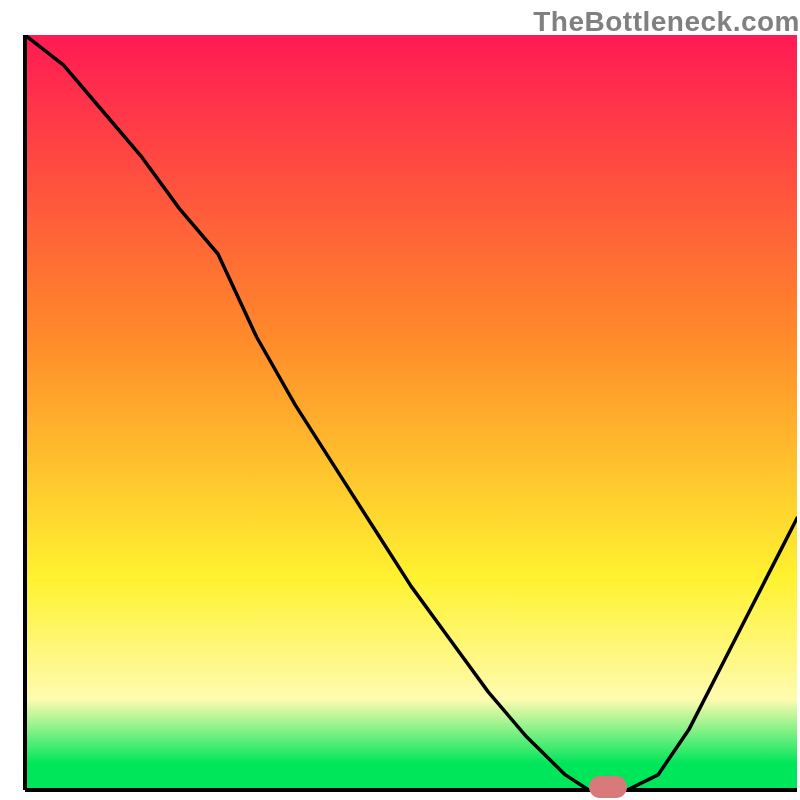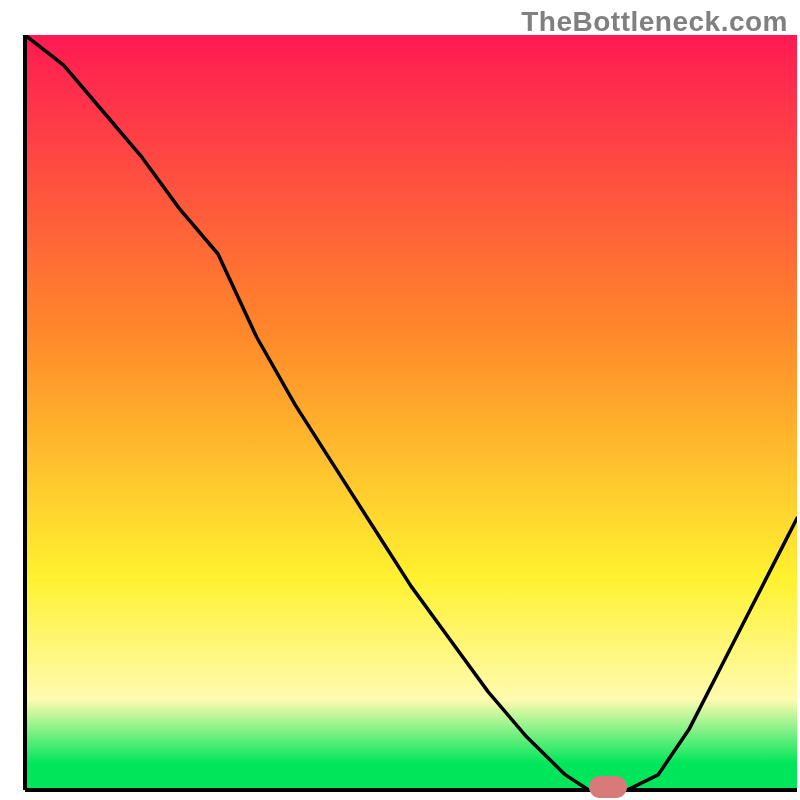"TheBottleneck.com" .watermark { right: 12px -> 0 }
